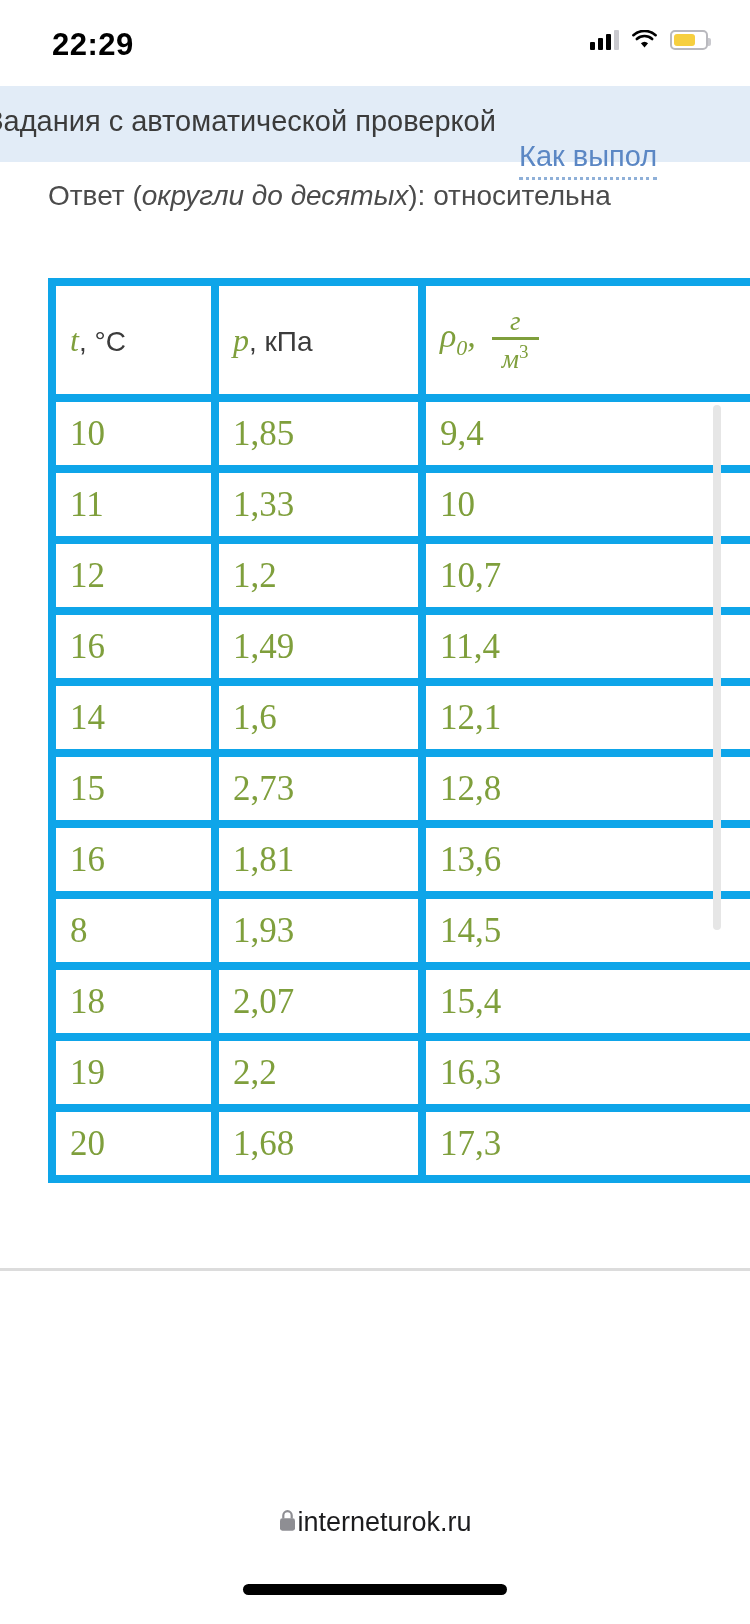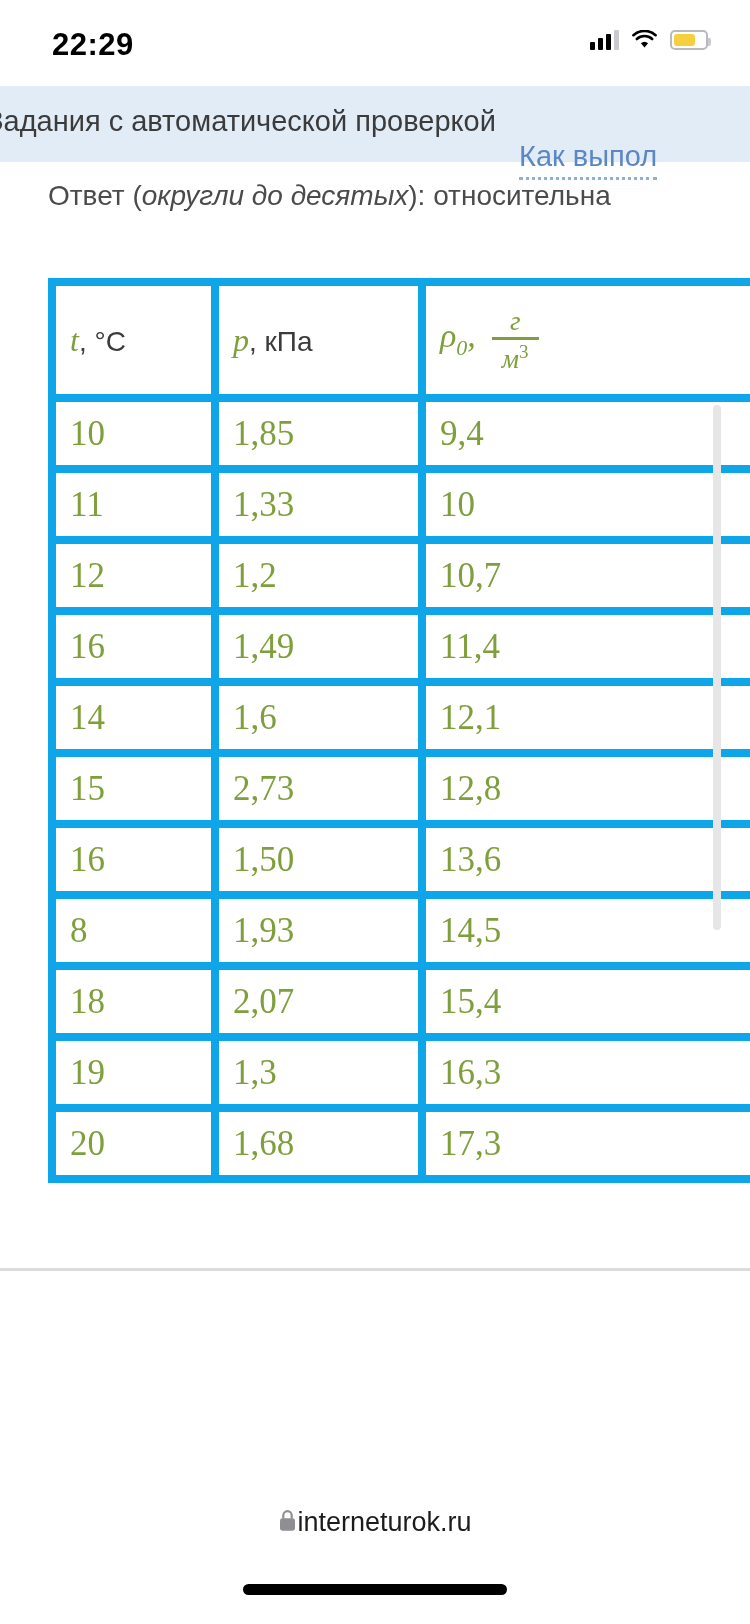"1,50" td { text: 1,50 -> 1,81 }
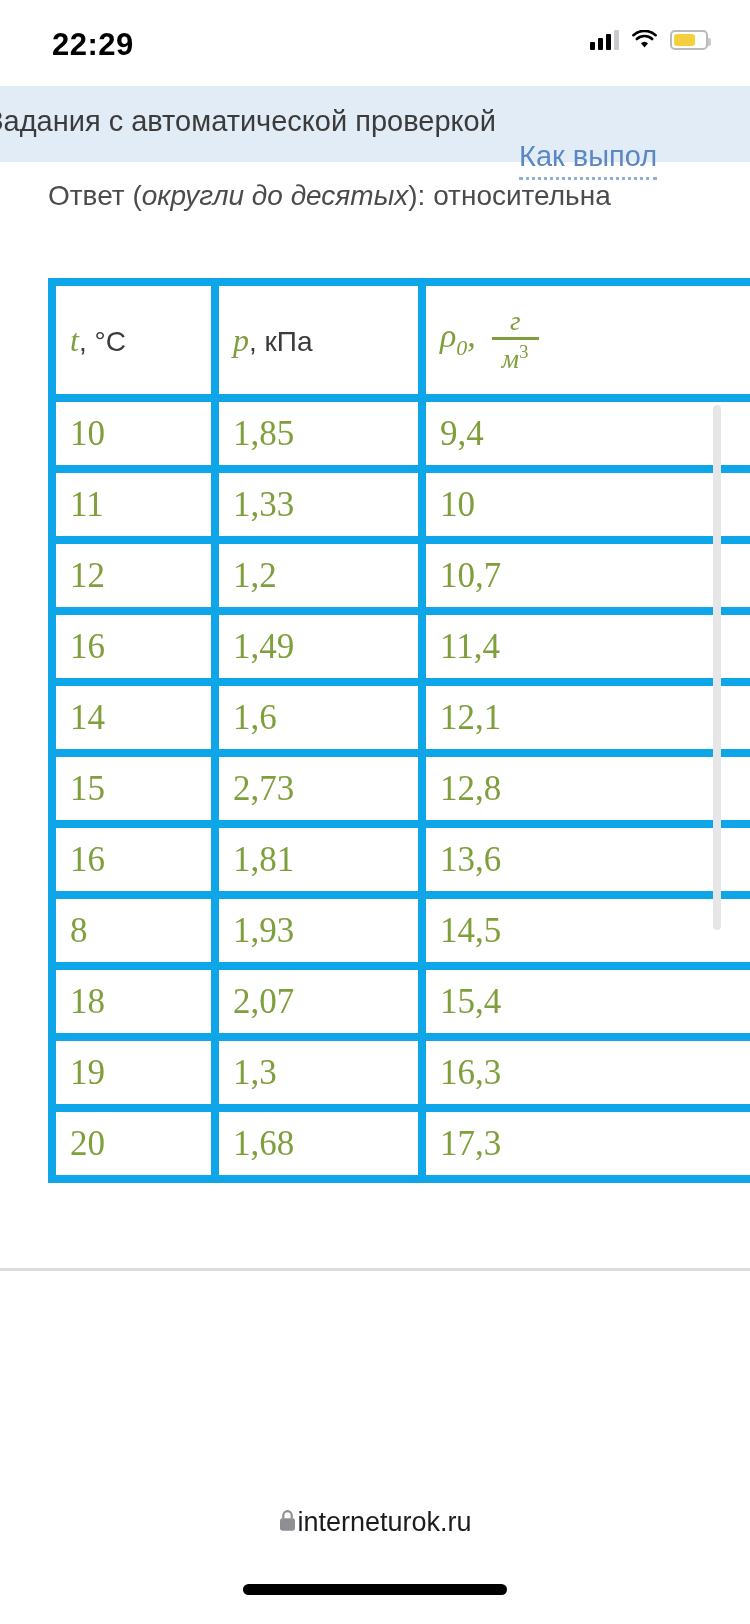"1,3" td { text: 1,3 -> 2,2 }
